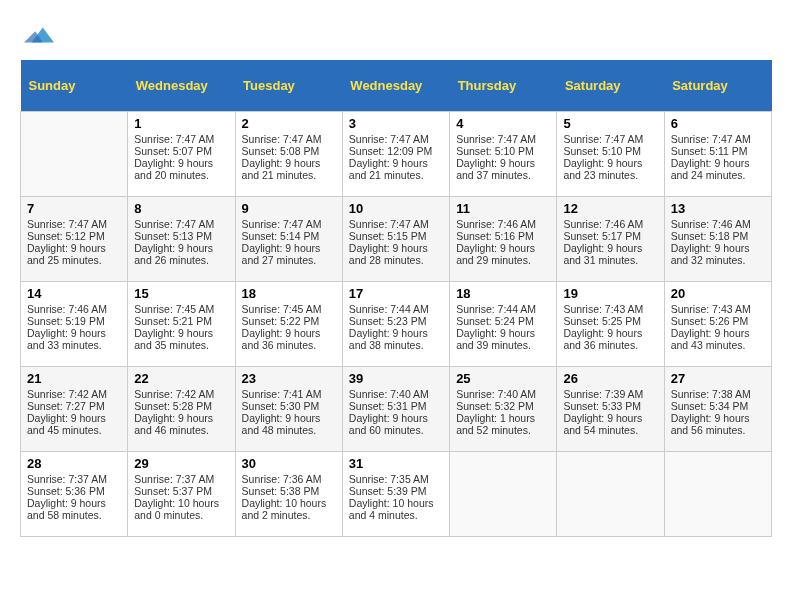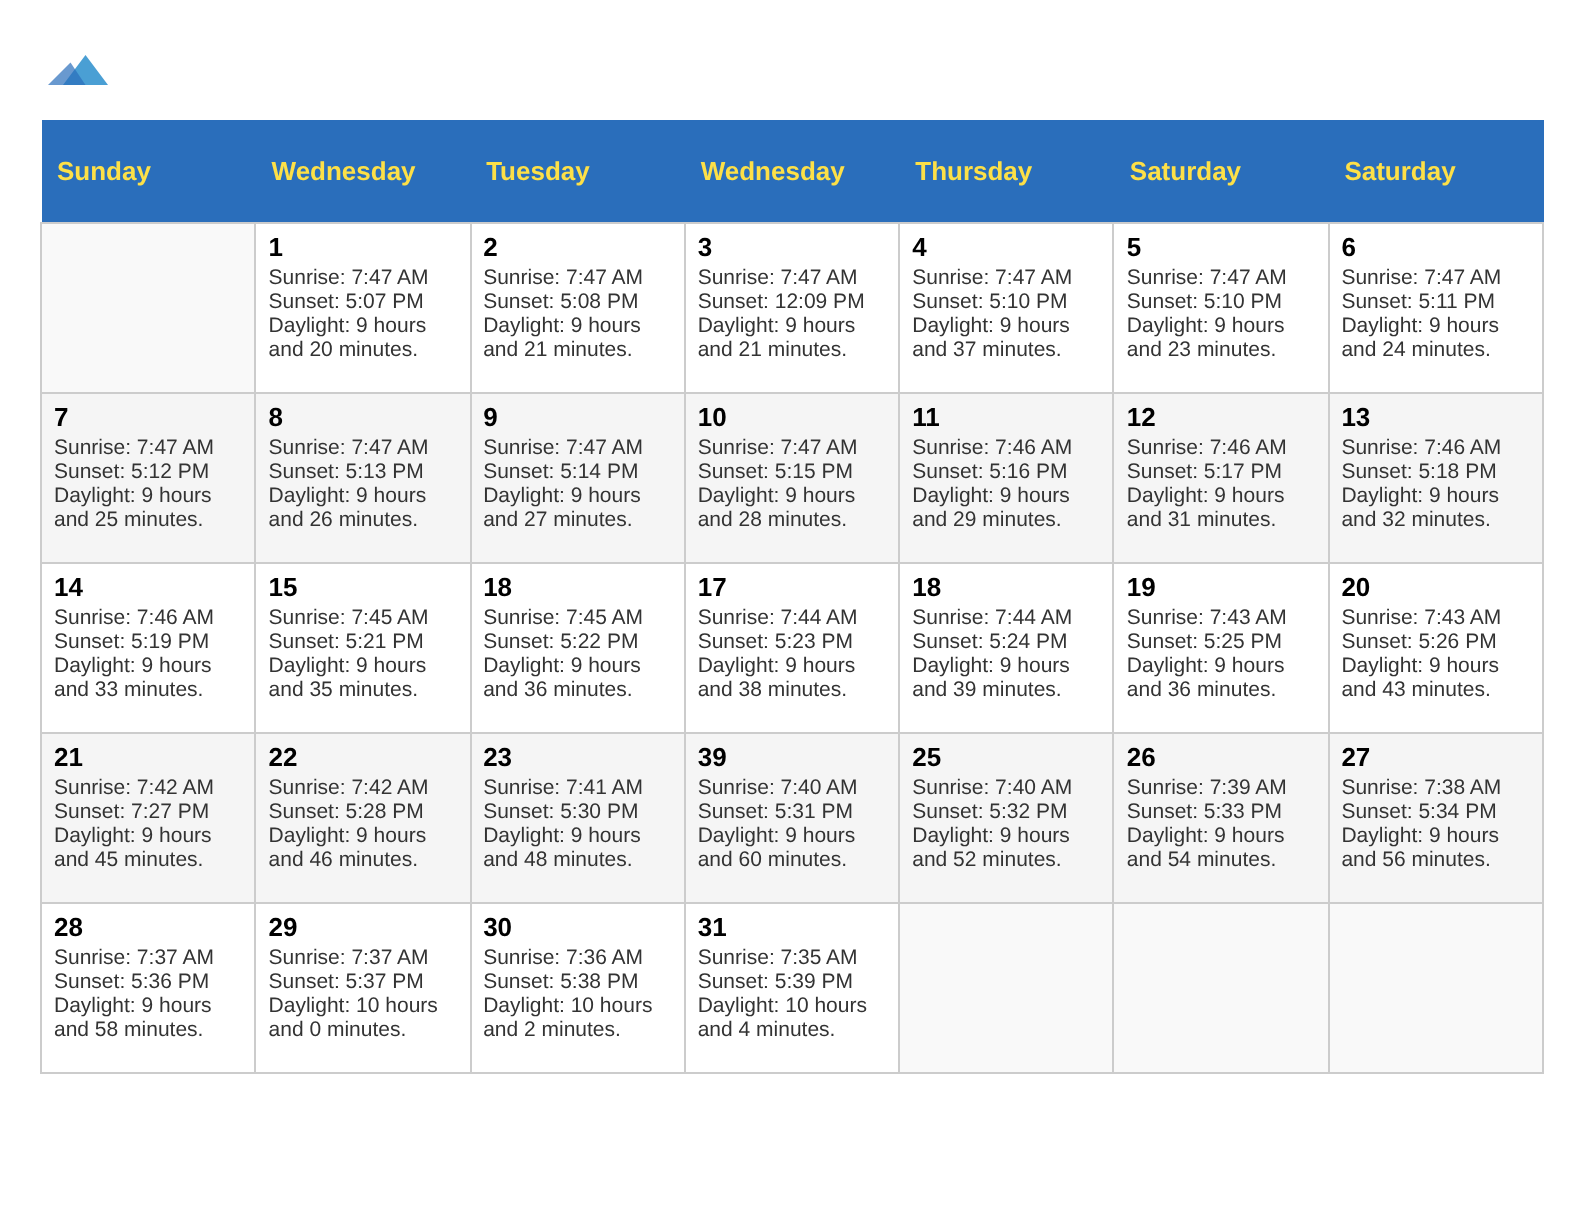"Daylight: 9 hours and 52" div { text: 9 -> 1 }
